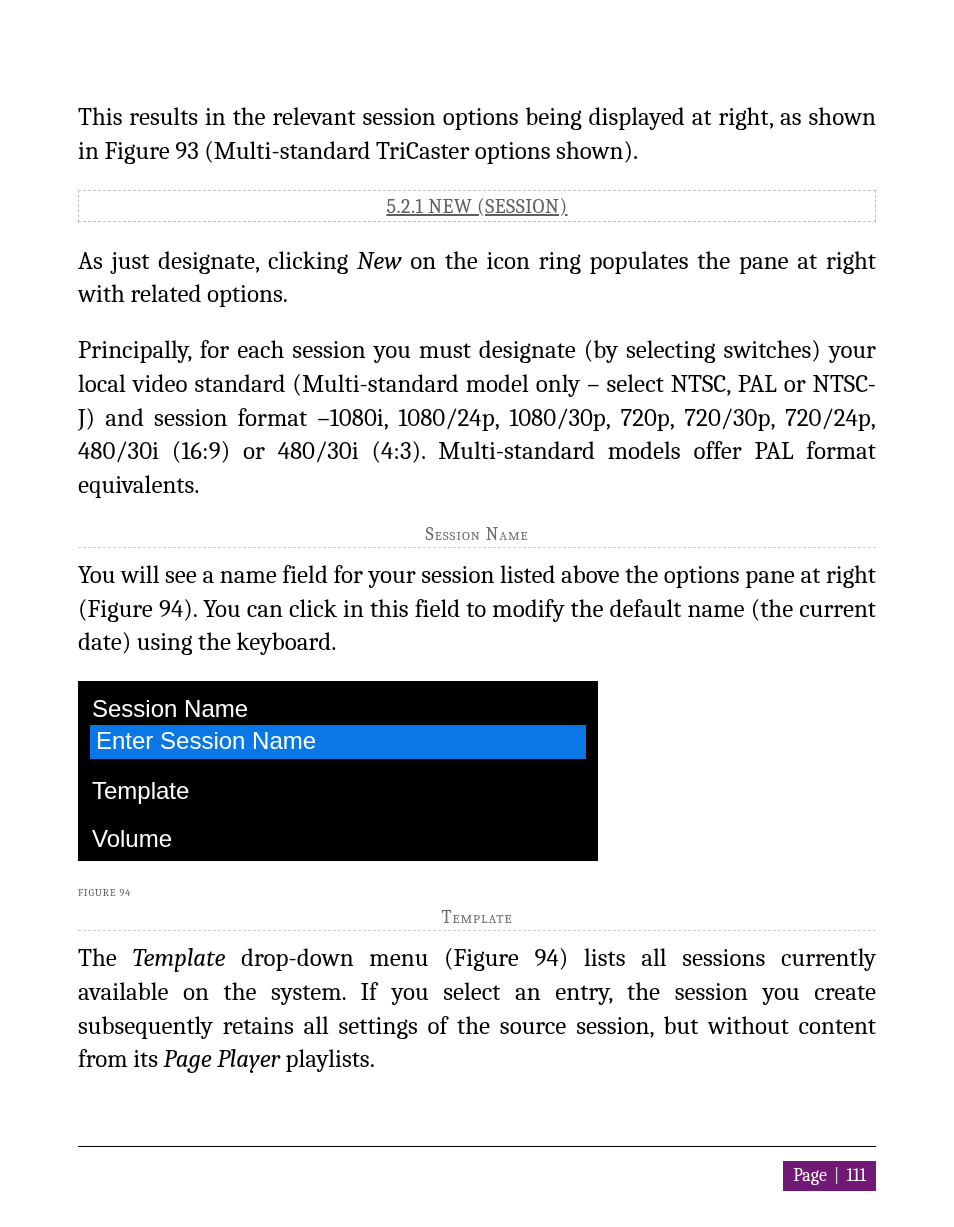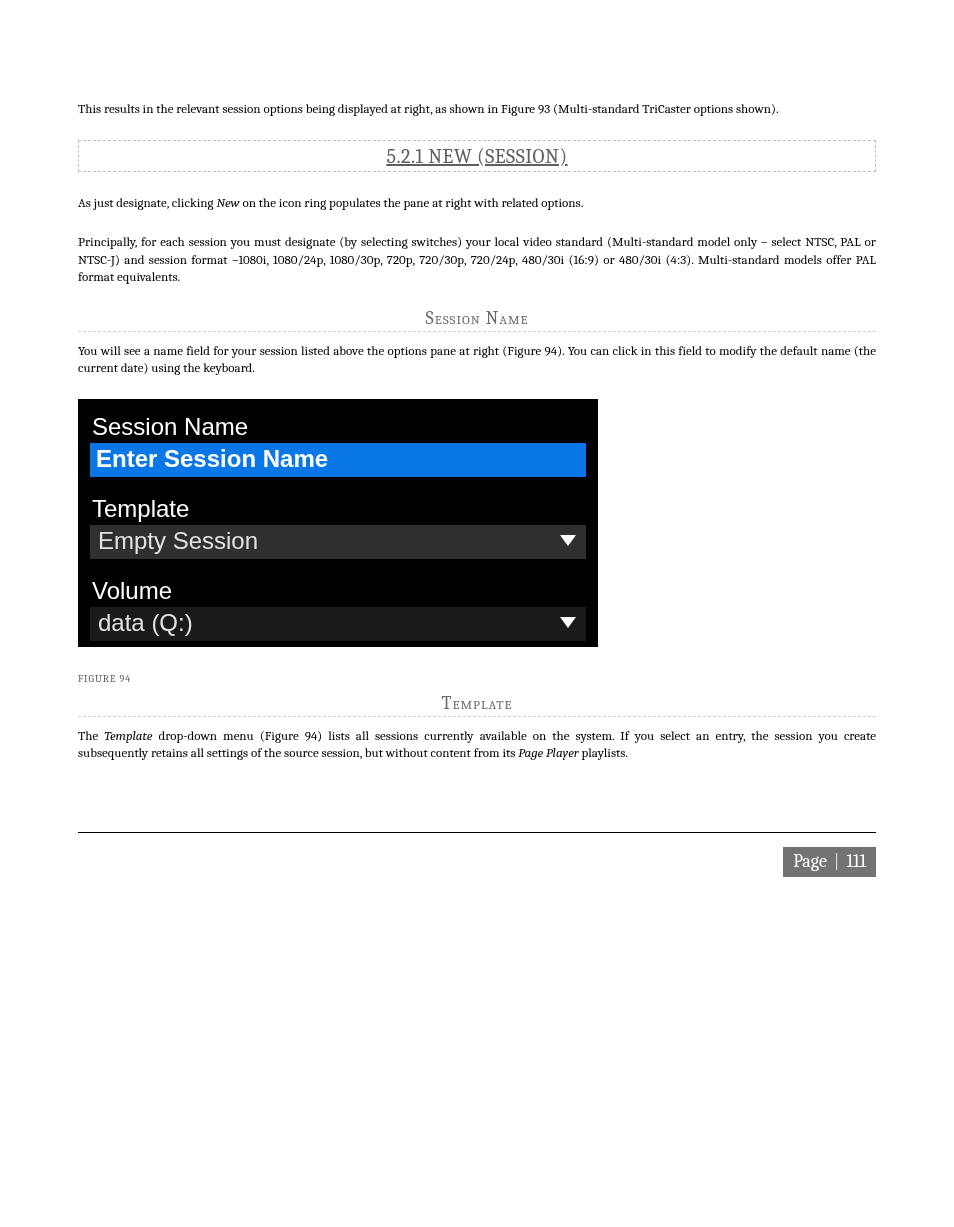"This results in the relevant" .para { font-size: 13px -> 25px }
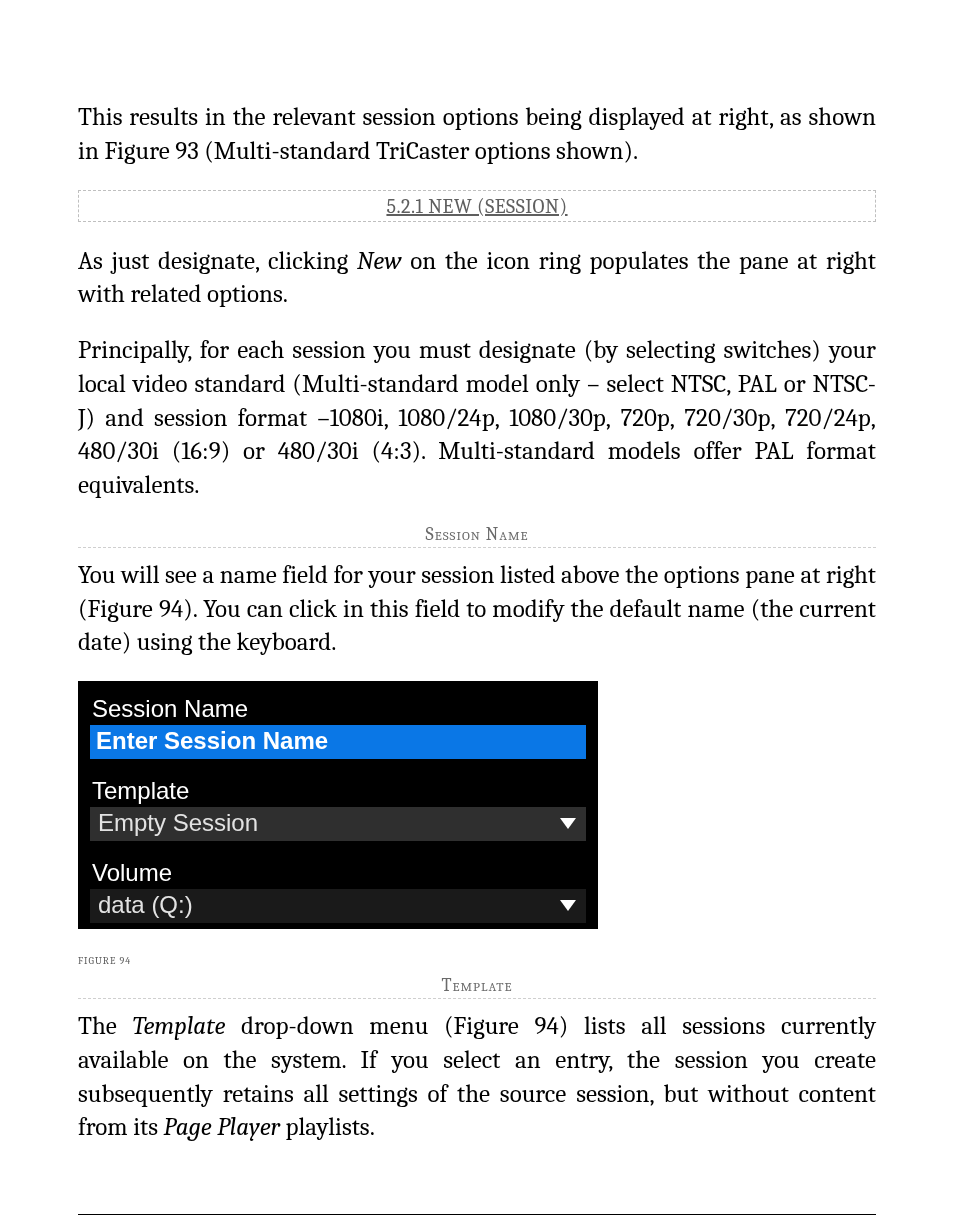"Enter Session Name" .ui-input-selected { font-weight: bold -> none }
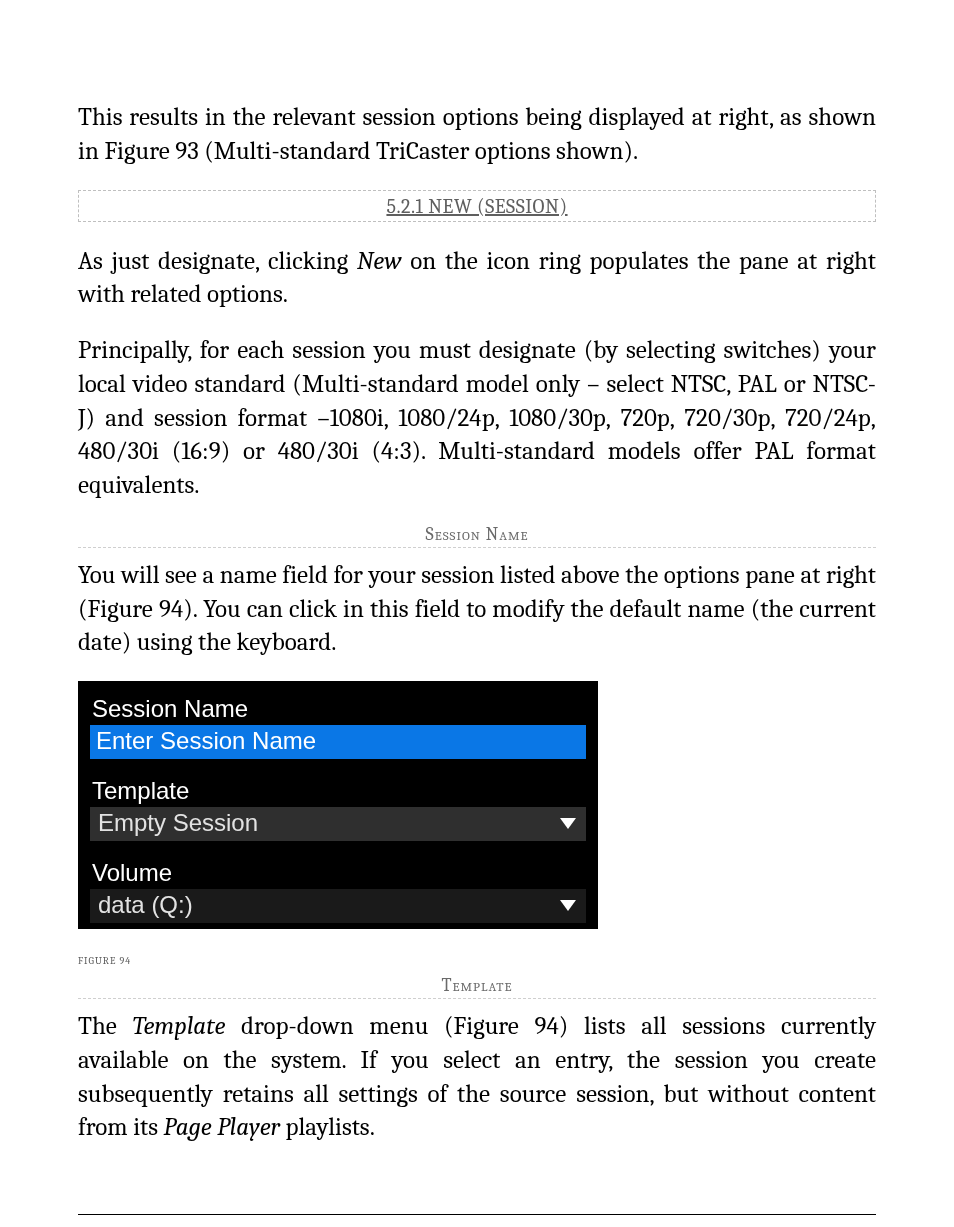"Empty Session" div.ui-select-row { html: <div> <span>Empty Session</span> <span></span> </div> -> none }
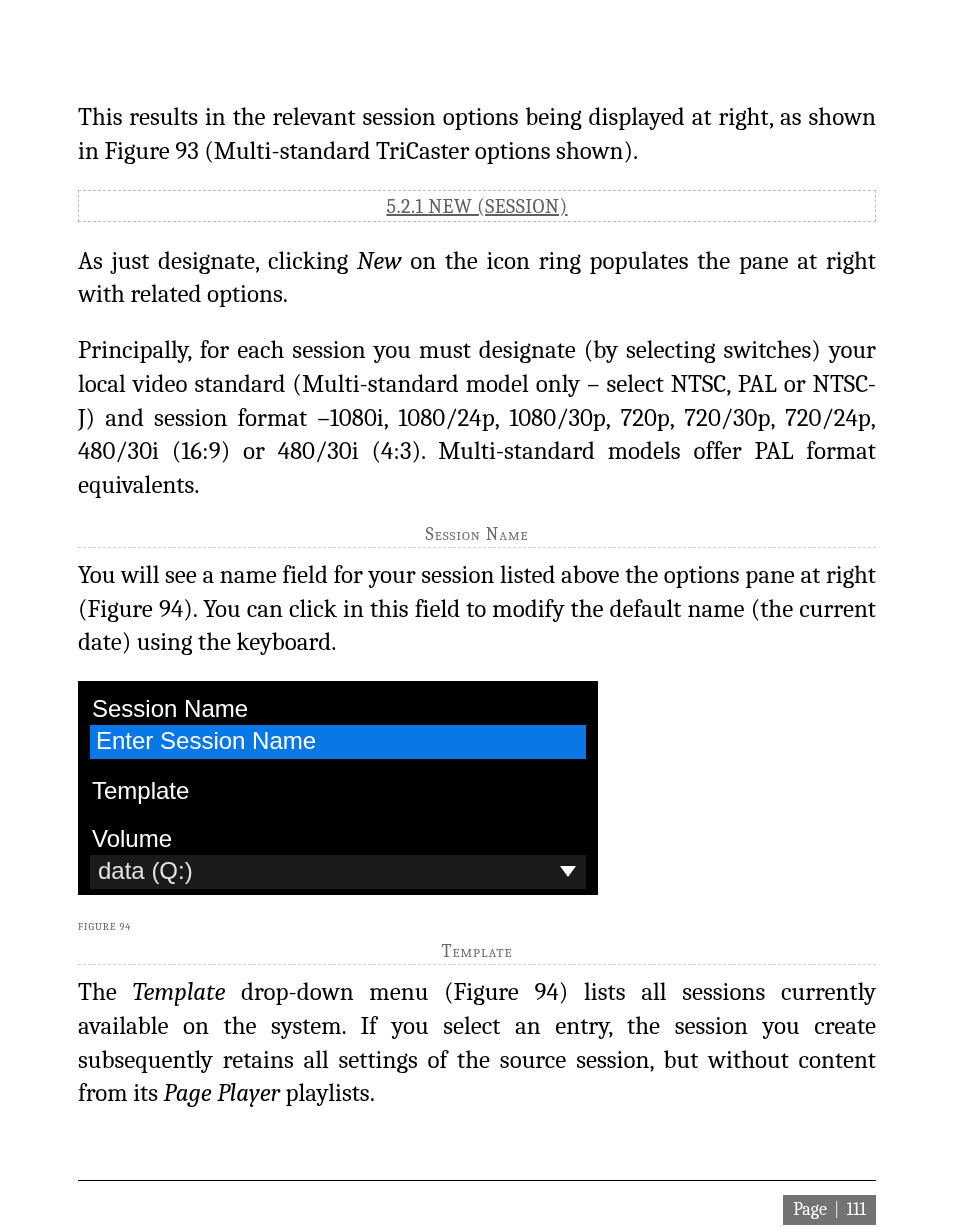"data (Q:)" div.ui-select-row { html: <div> <span>data (Q:)</span> <span></span> </div> -> none }
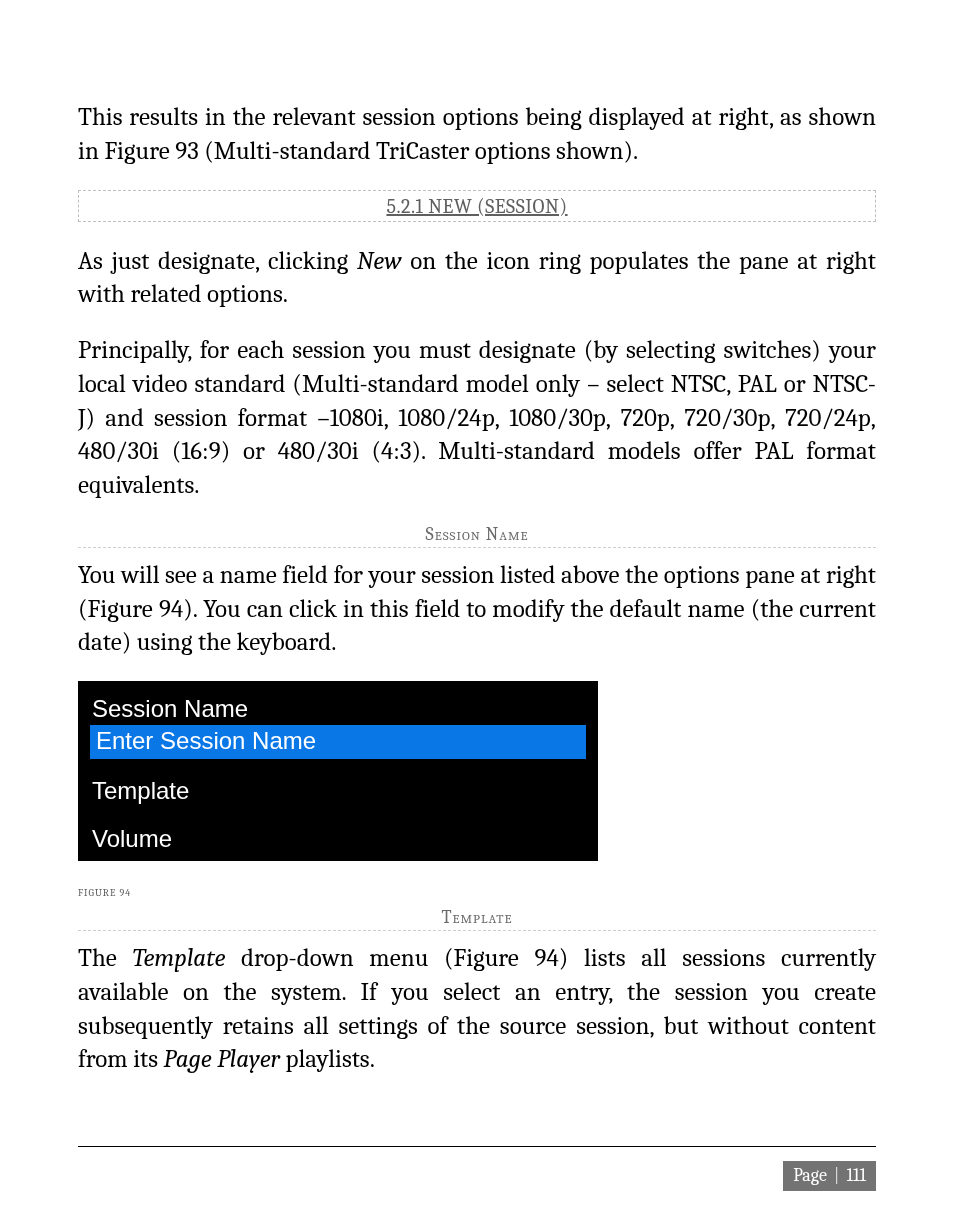"Page | 111" .page-num-box { background: #737373 -> #701a75 }
